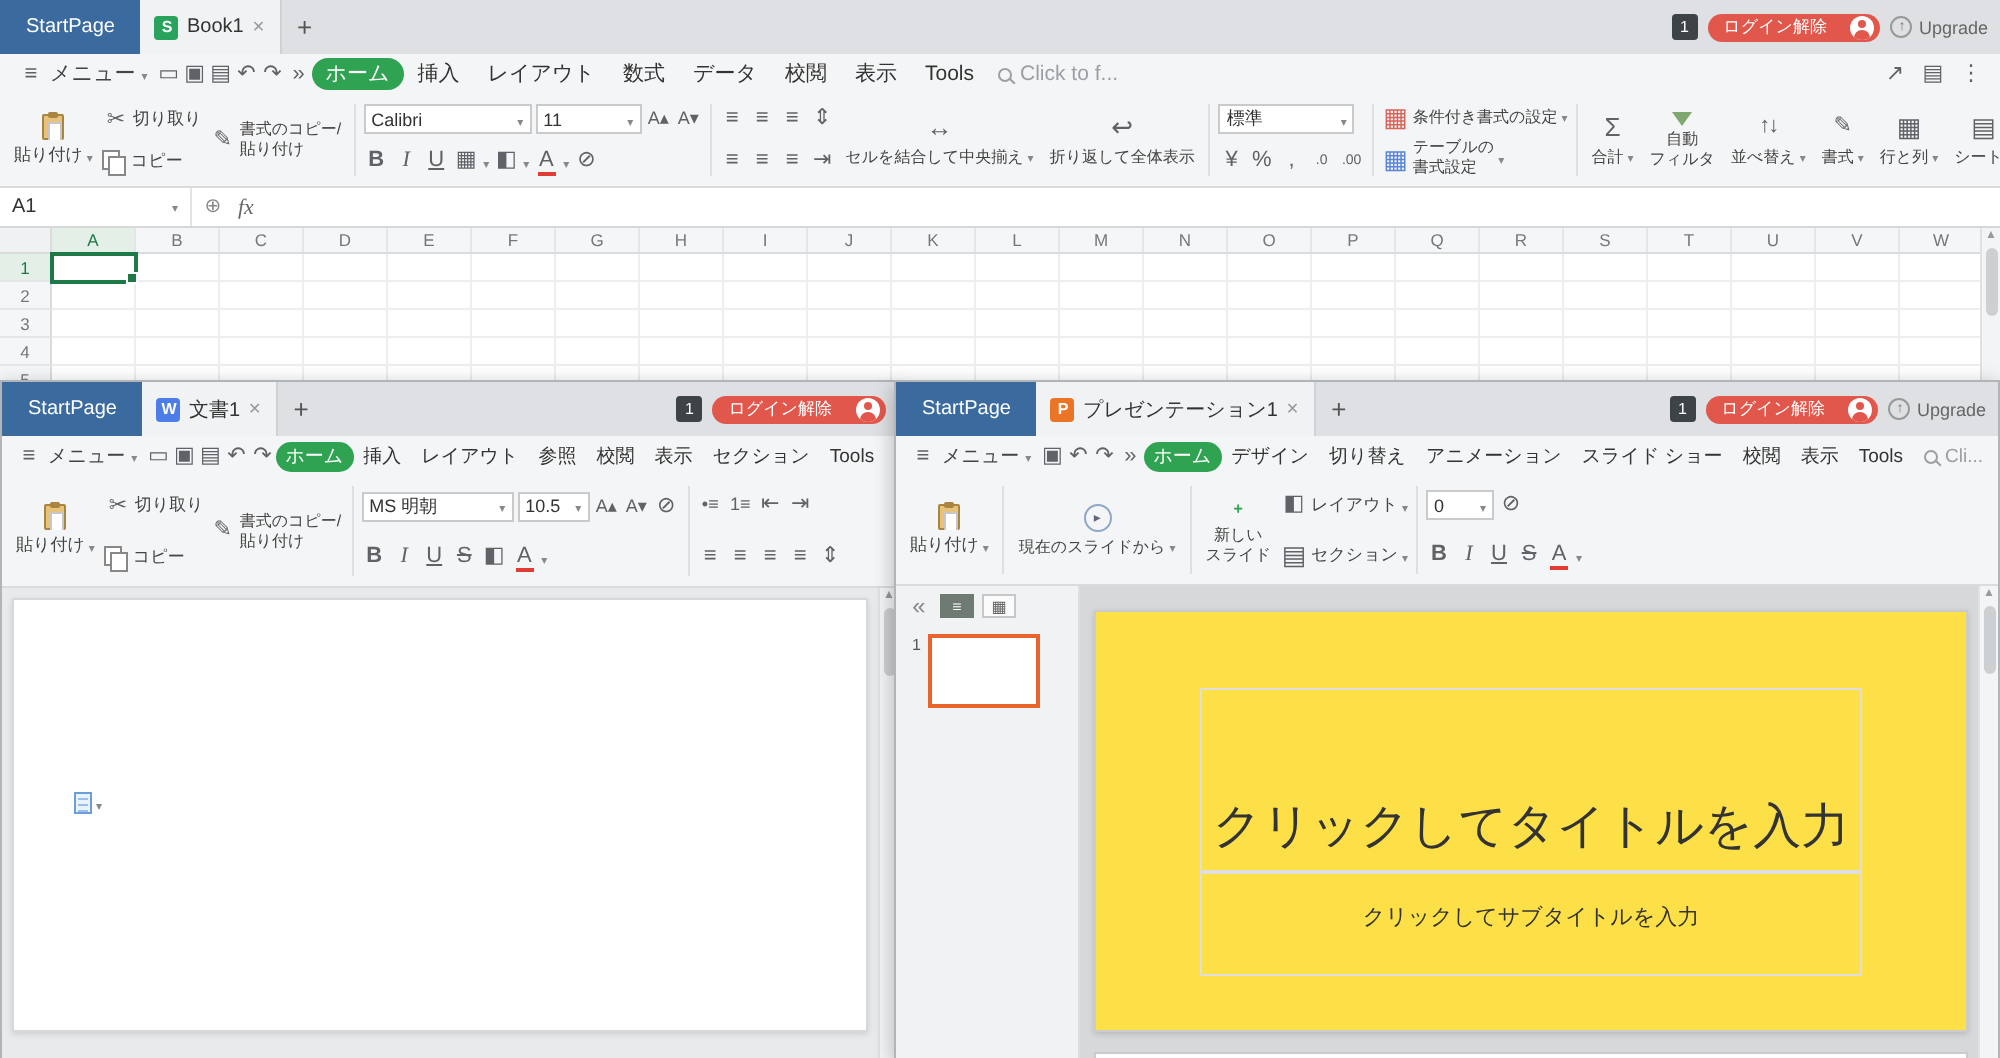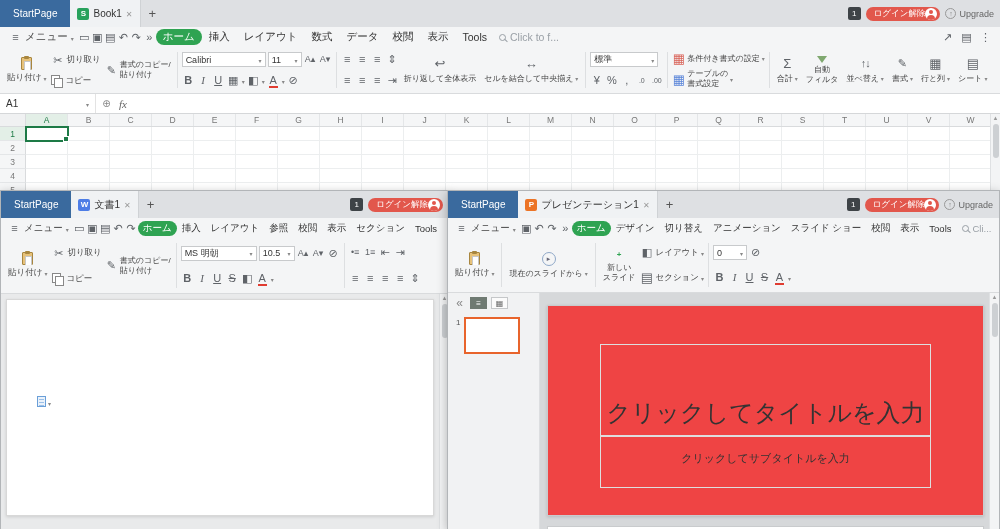"ログイン解除" .pill { gap: 0 -> 12px }
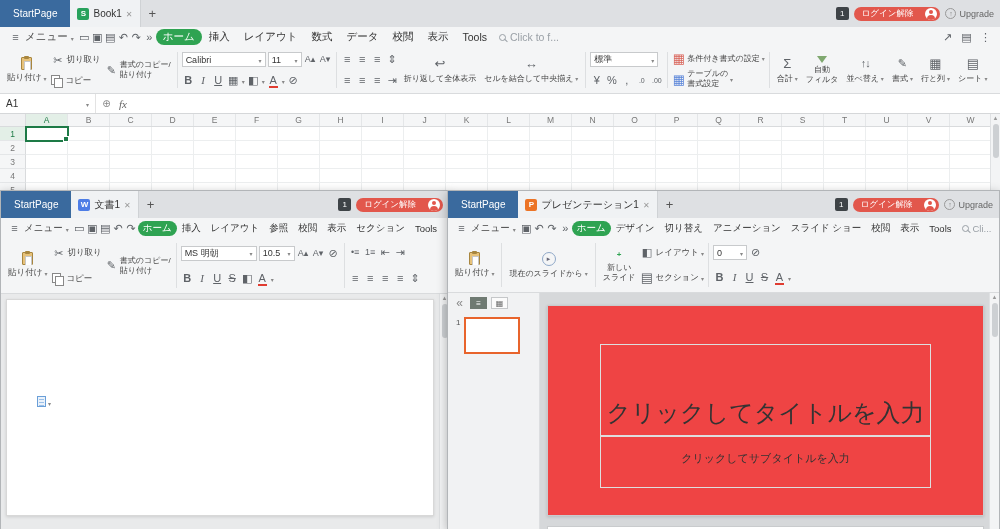"11" div.box { width: 34px -> 53px }
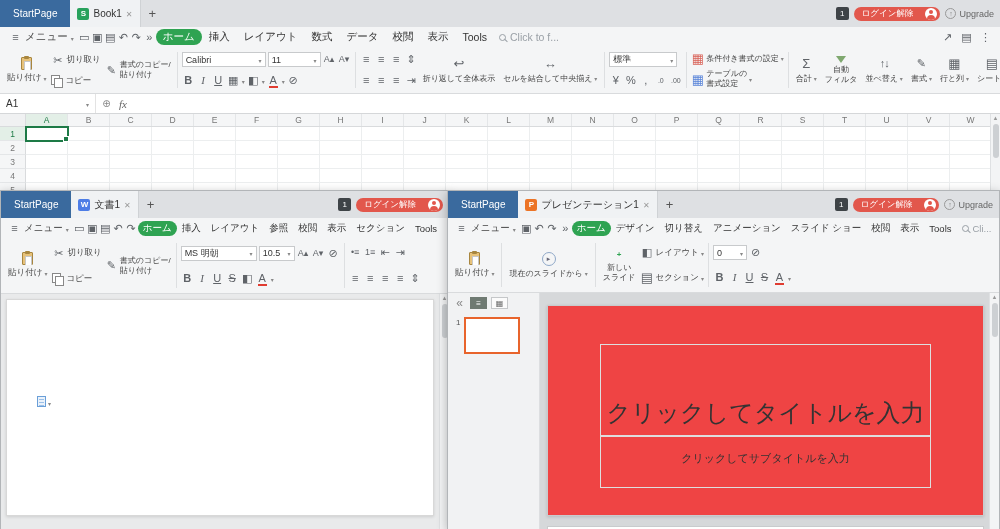"折り返して全体表示" div.bigb { order: before "セルを結合して中央揃え" -> after "セルを結合して中央揃え" }
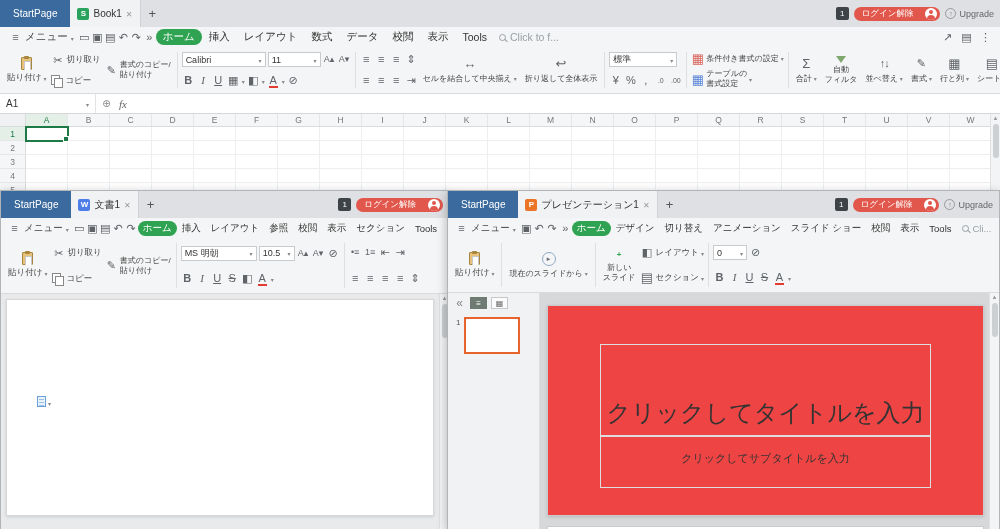"クリックしてタイトルを入力" .pp-slide { background: #ef4444 -> #fde047 }
